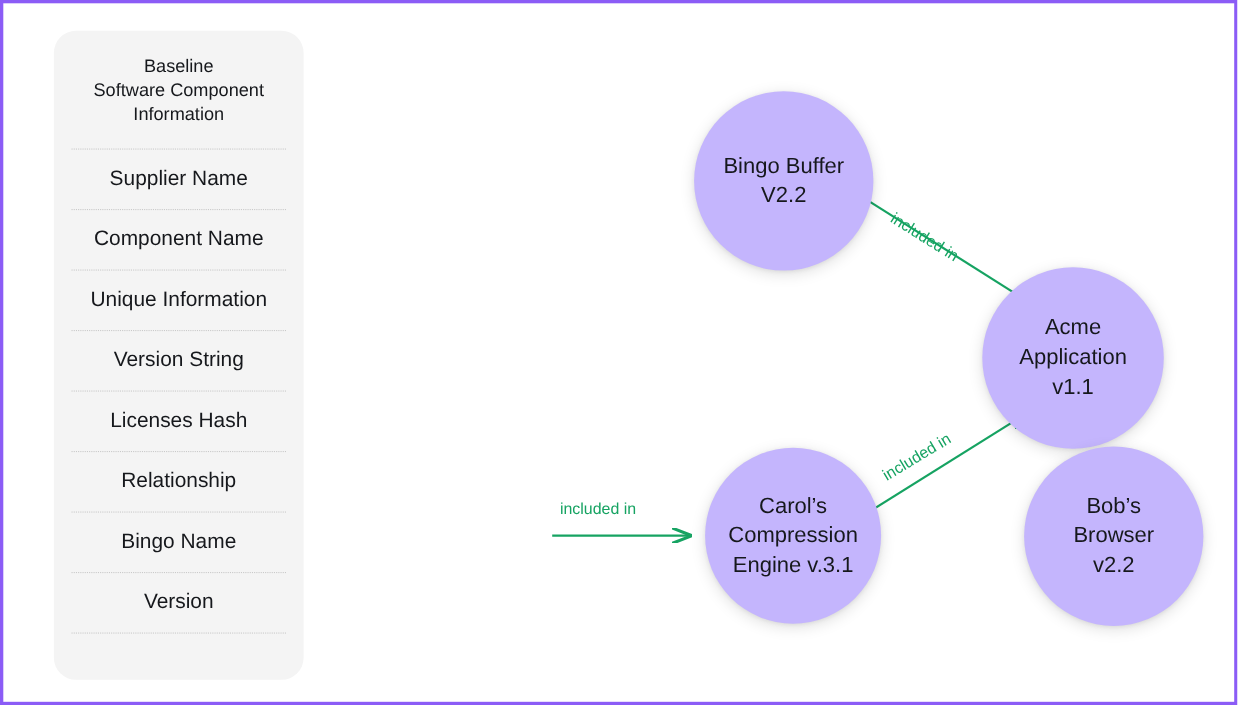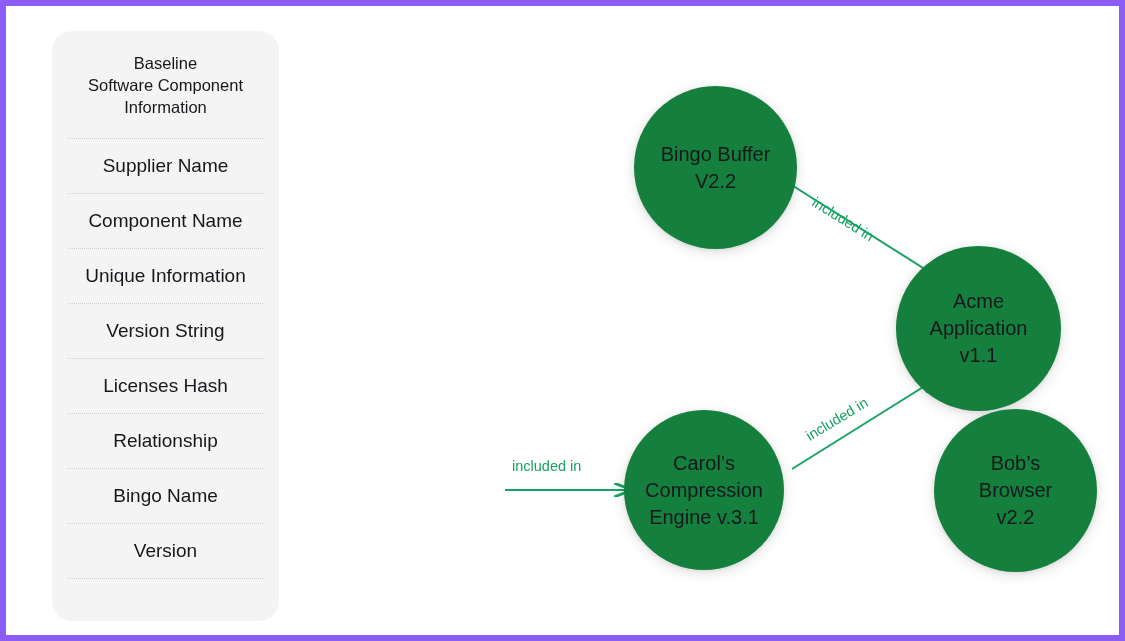"Baseline" #canvas { border: 6px solid #8b5cf6 -> 3px solid #8b5cf6 }
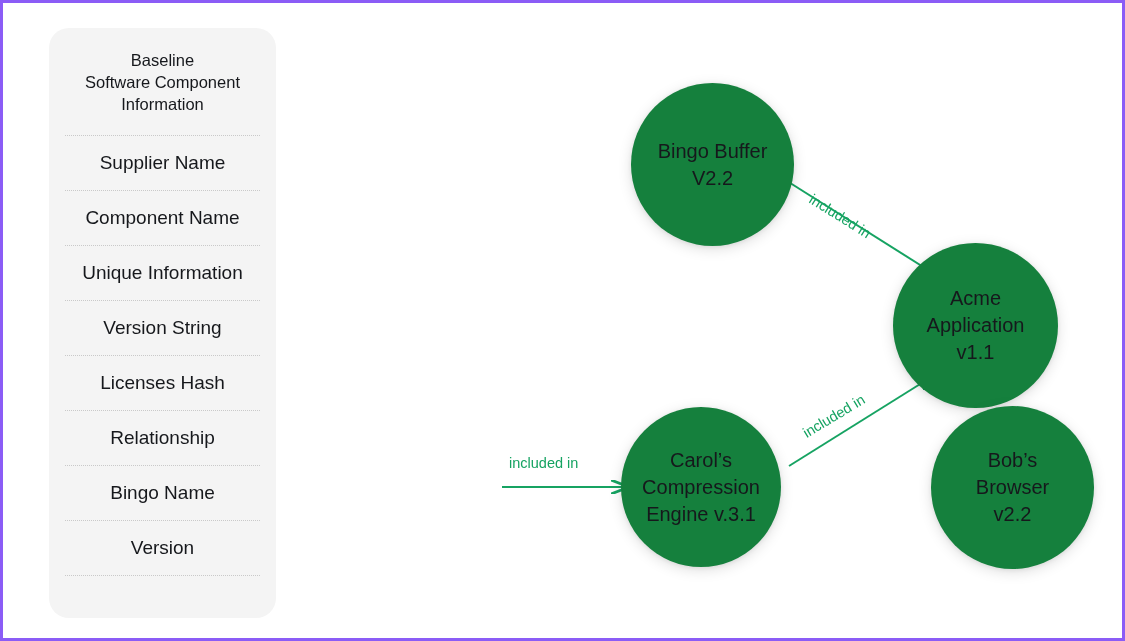"Bingo Buffer" .node { background: #15803d -> #c4b5fd }
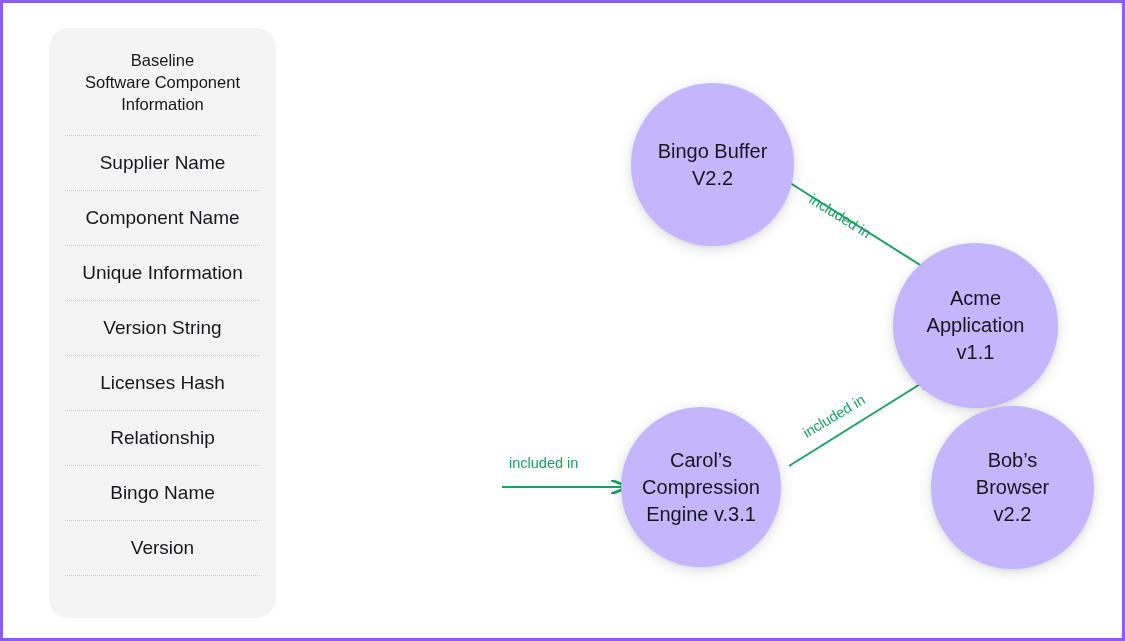"Carol’s" #node-carol { left: 318px -> 338px }
